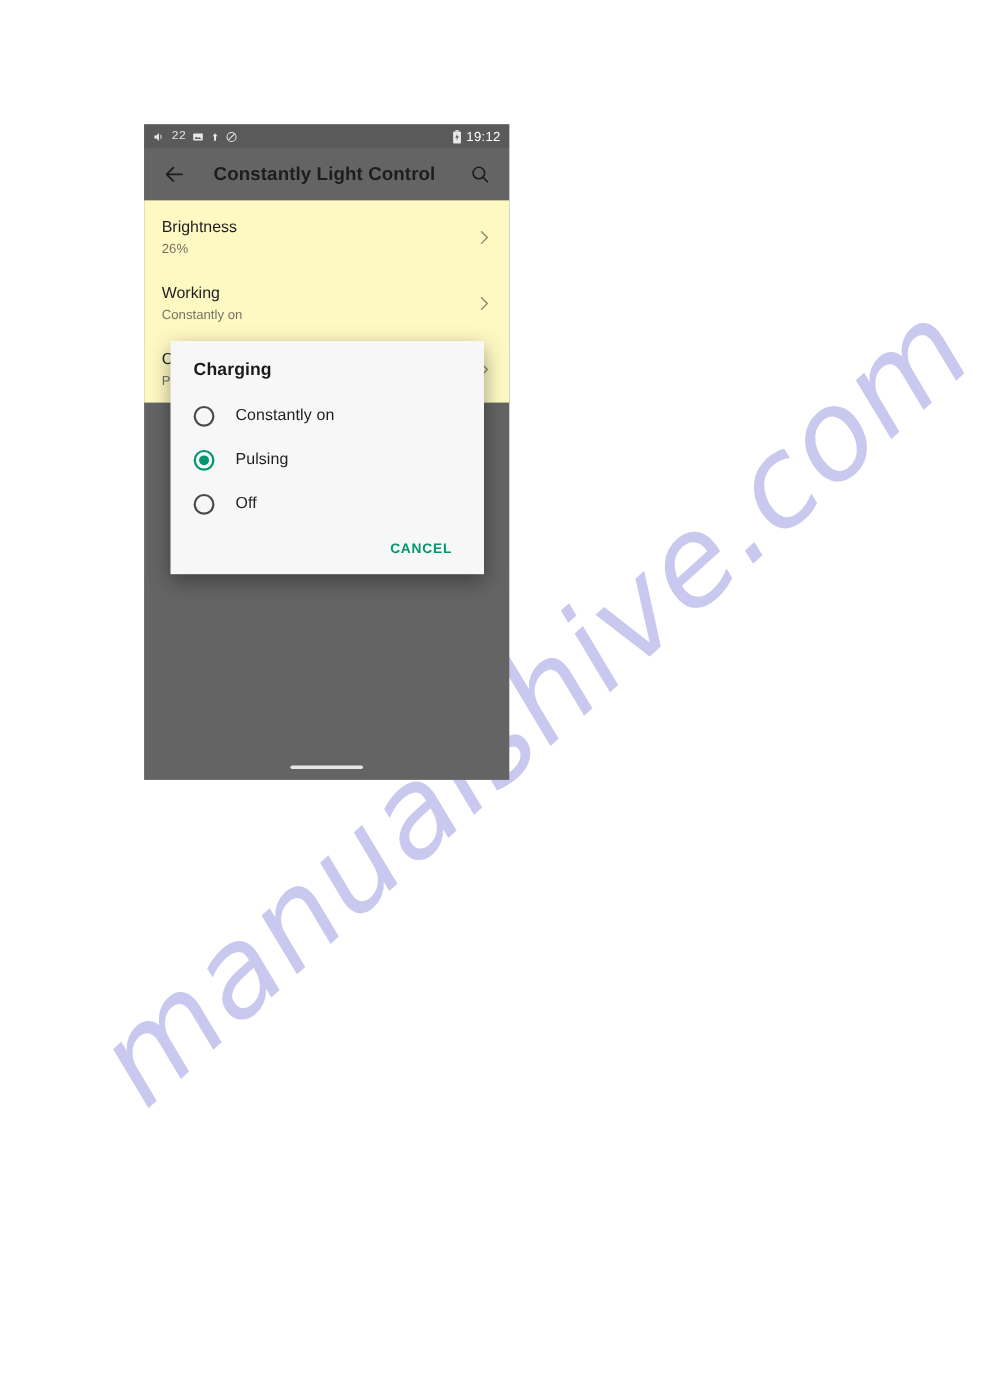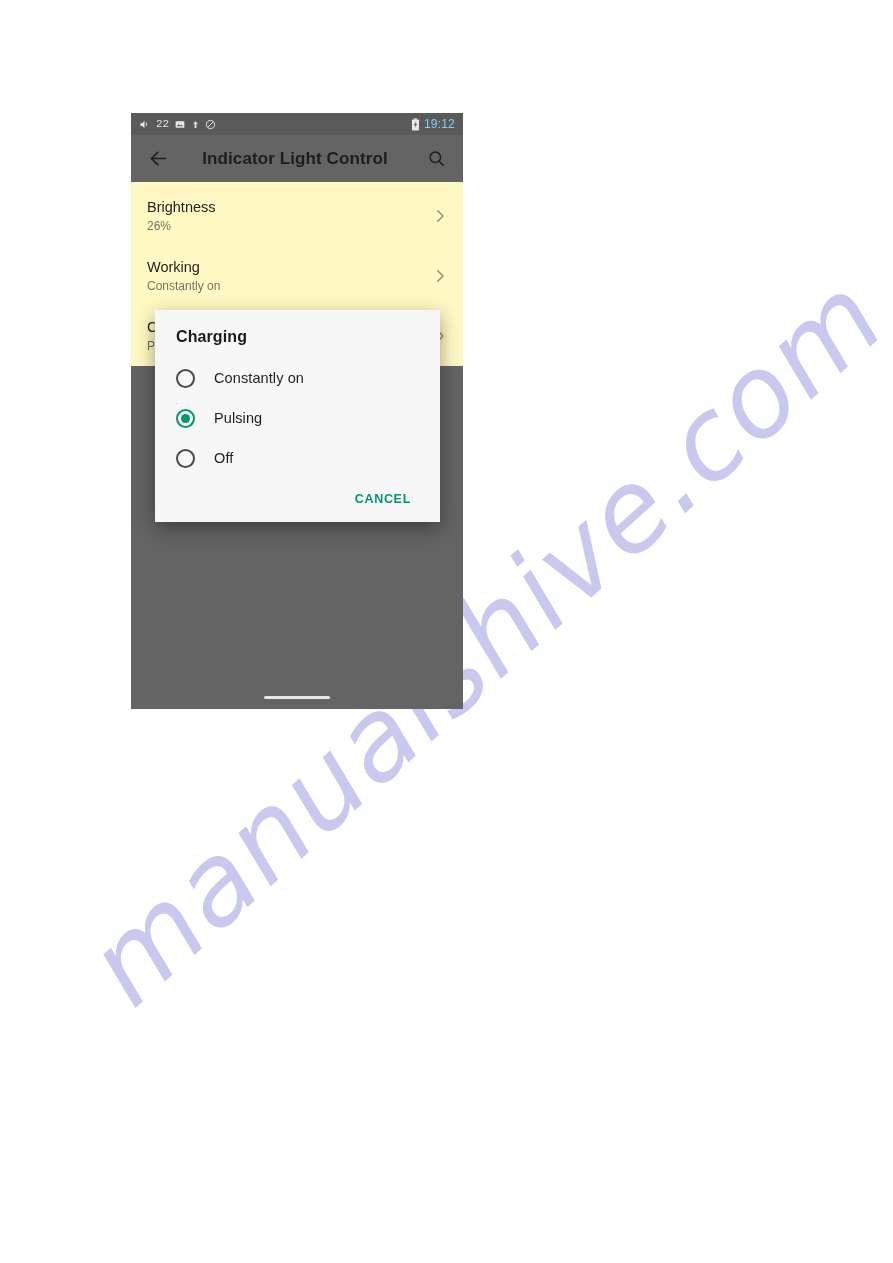"19:12" .sb-clock { color: #7dd3fc -> #ffffff }
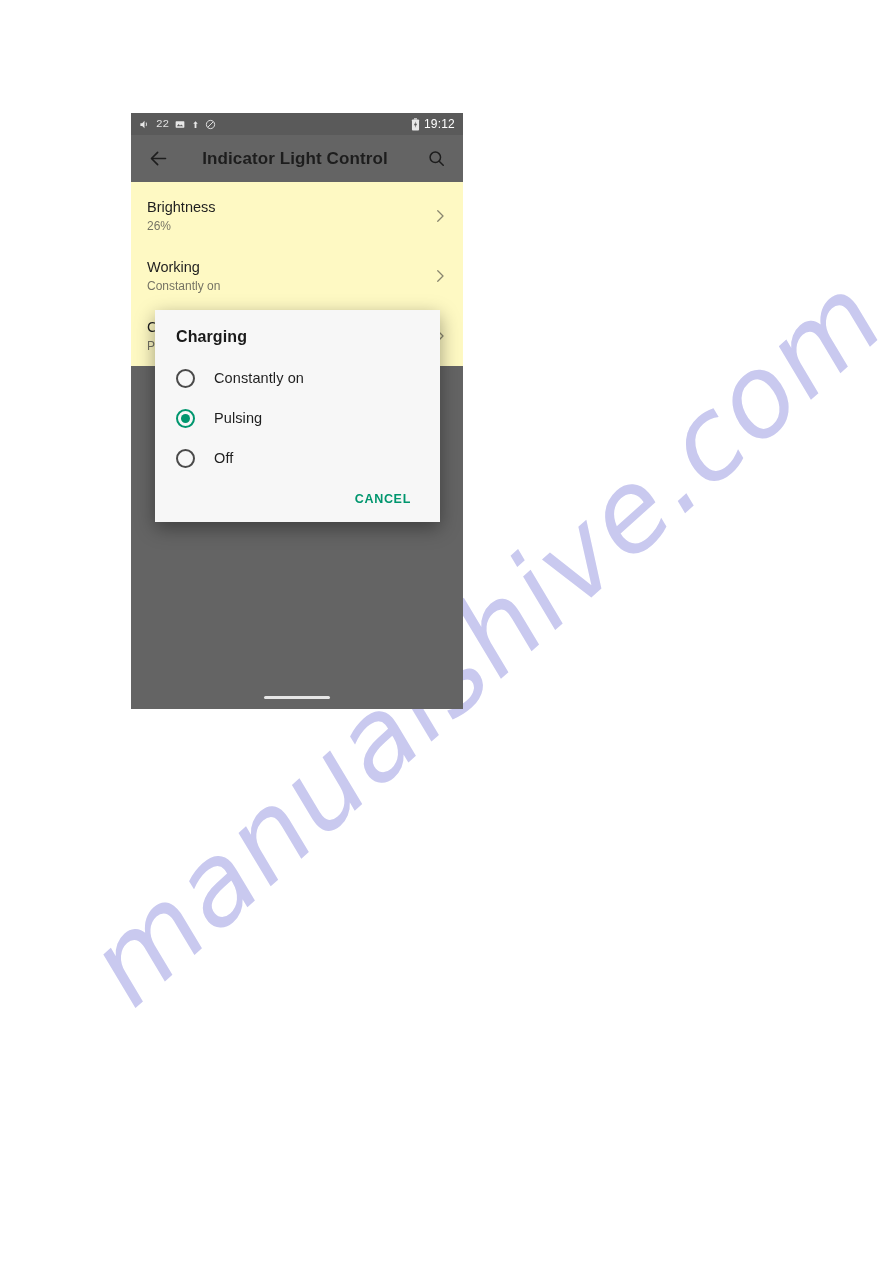"Indicator Light Control" div { text: Indicator -> Constantly }
